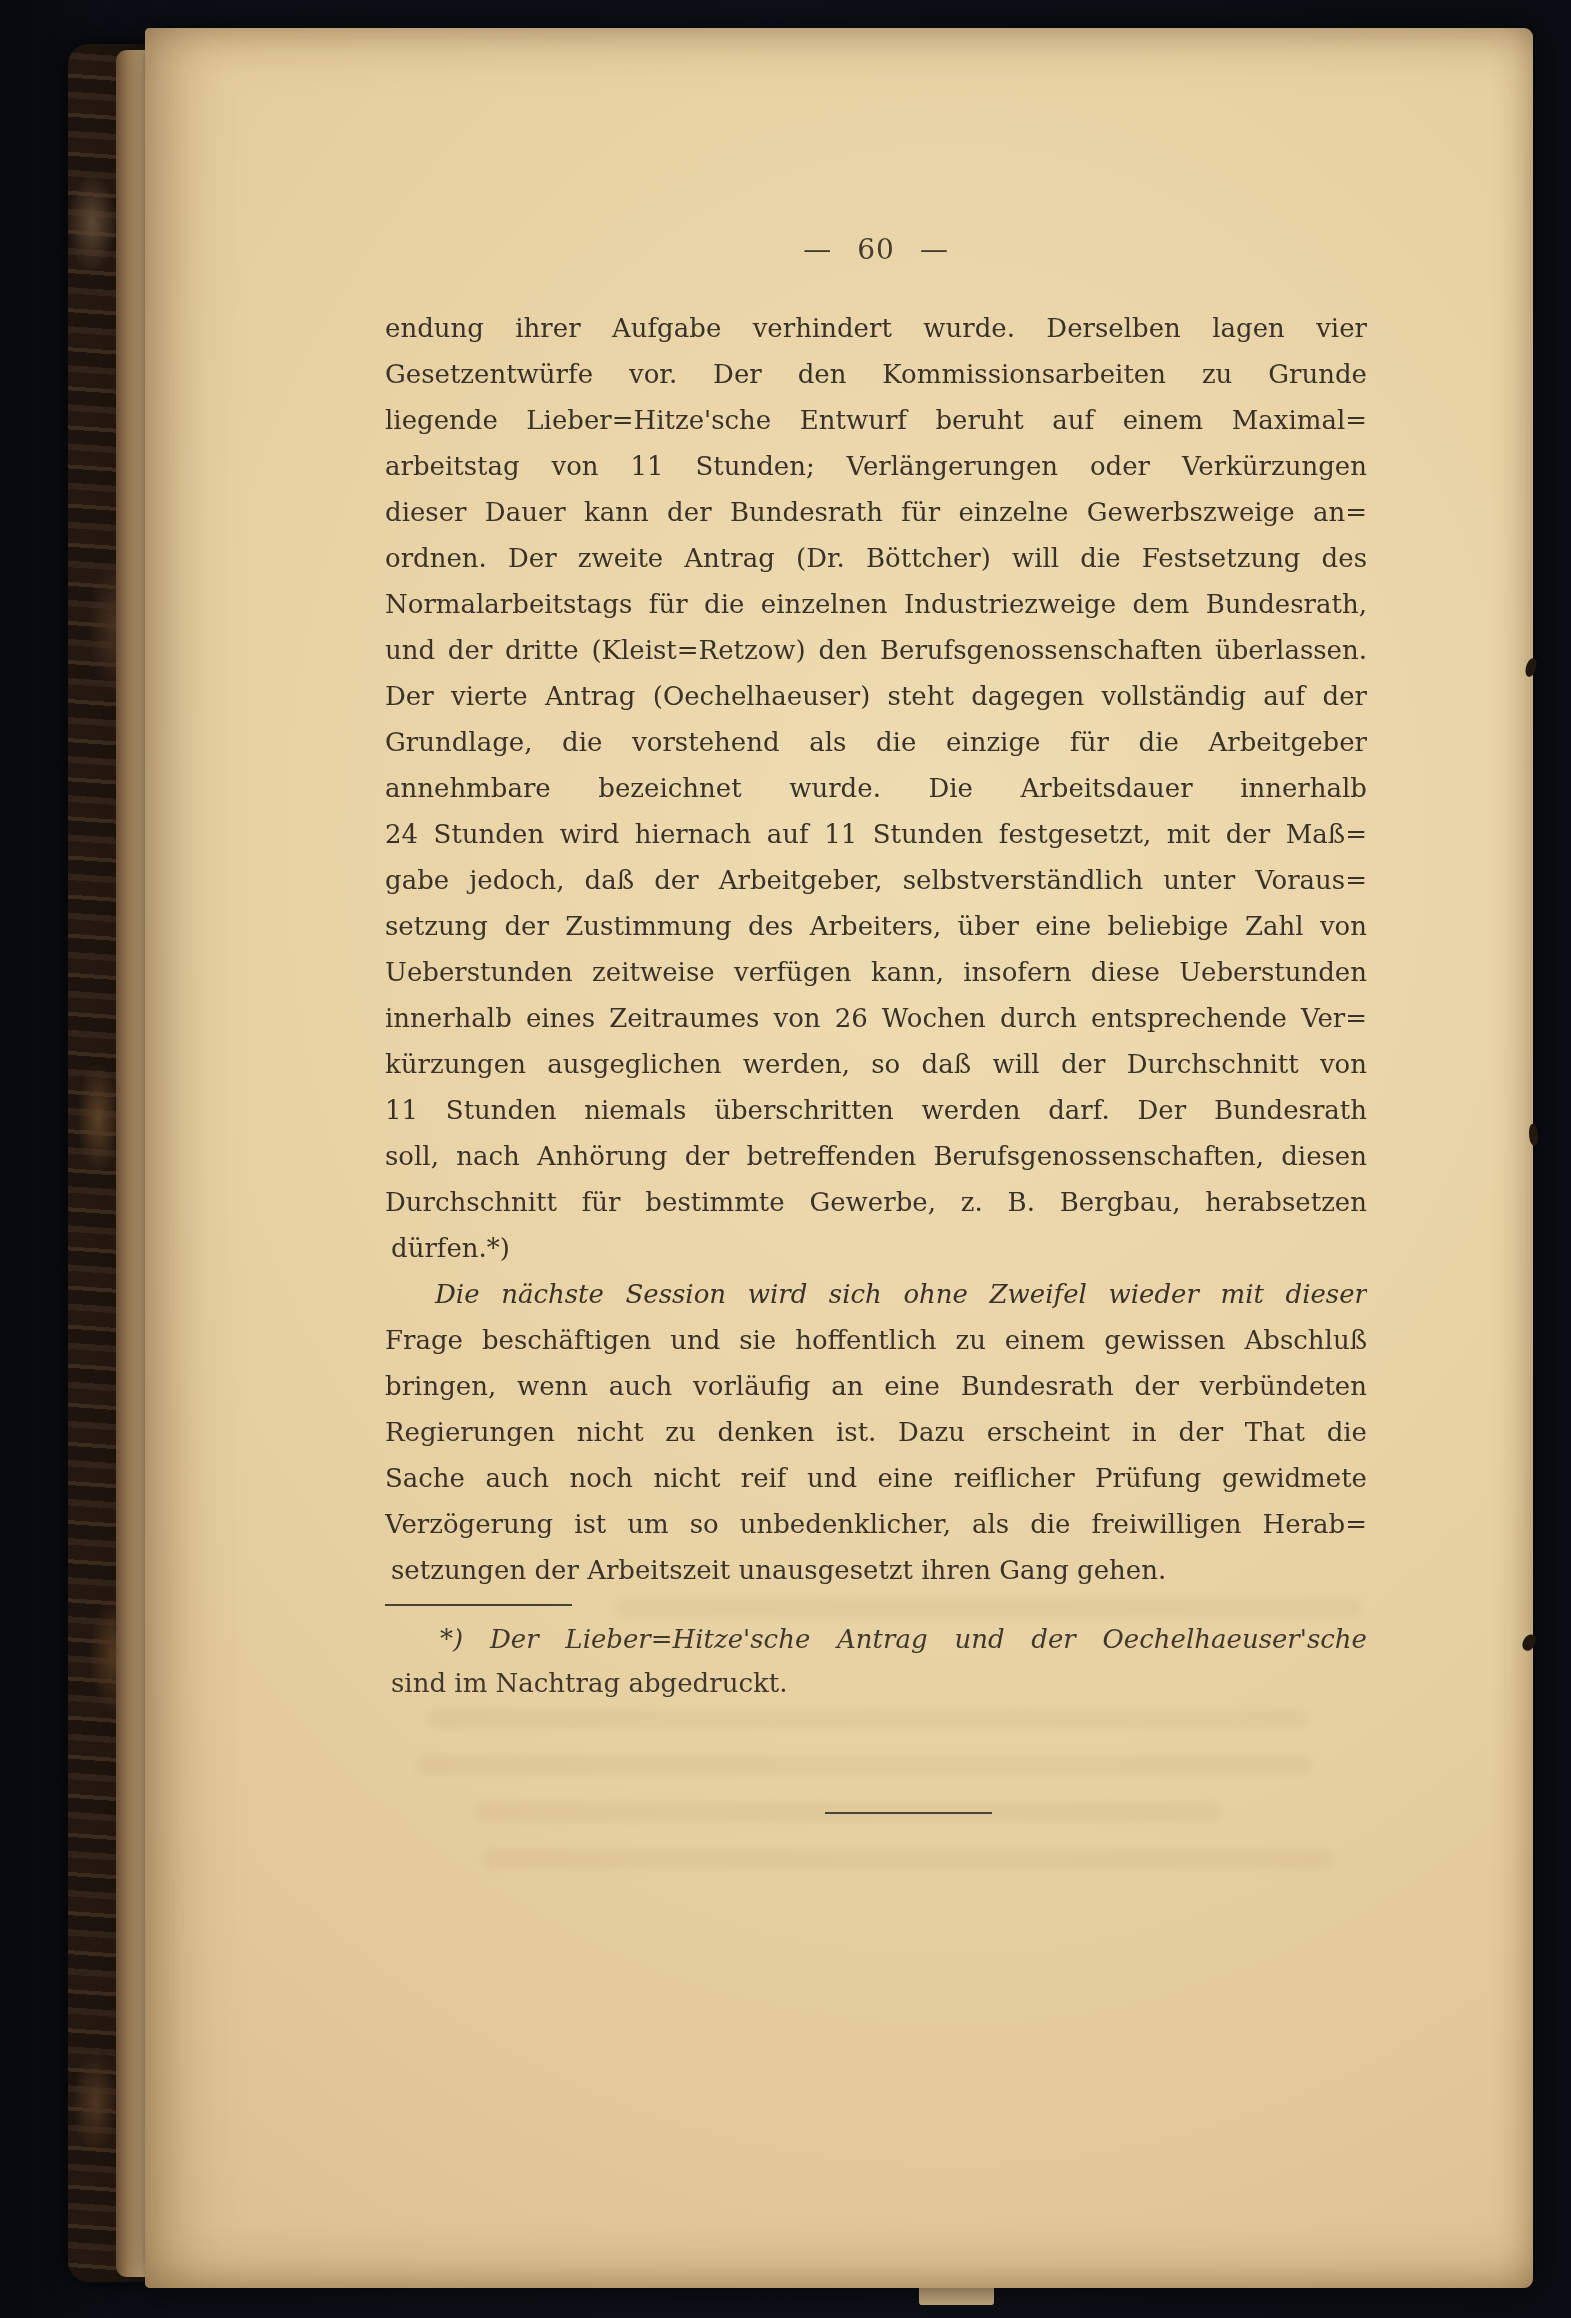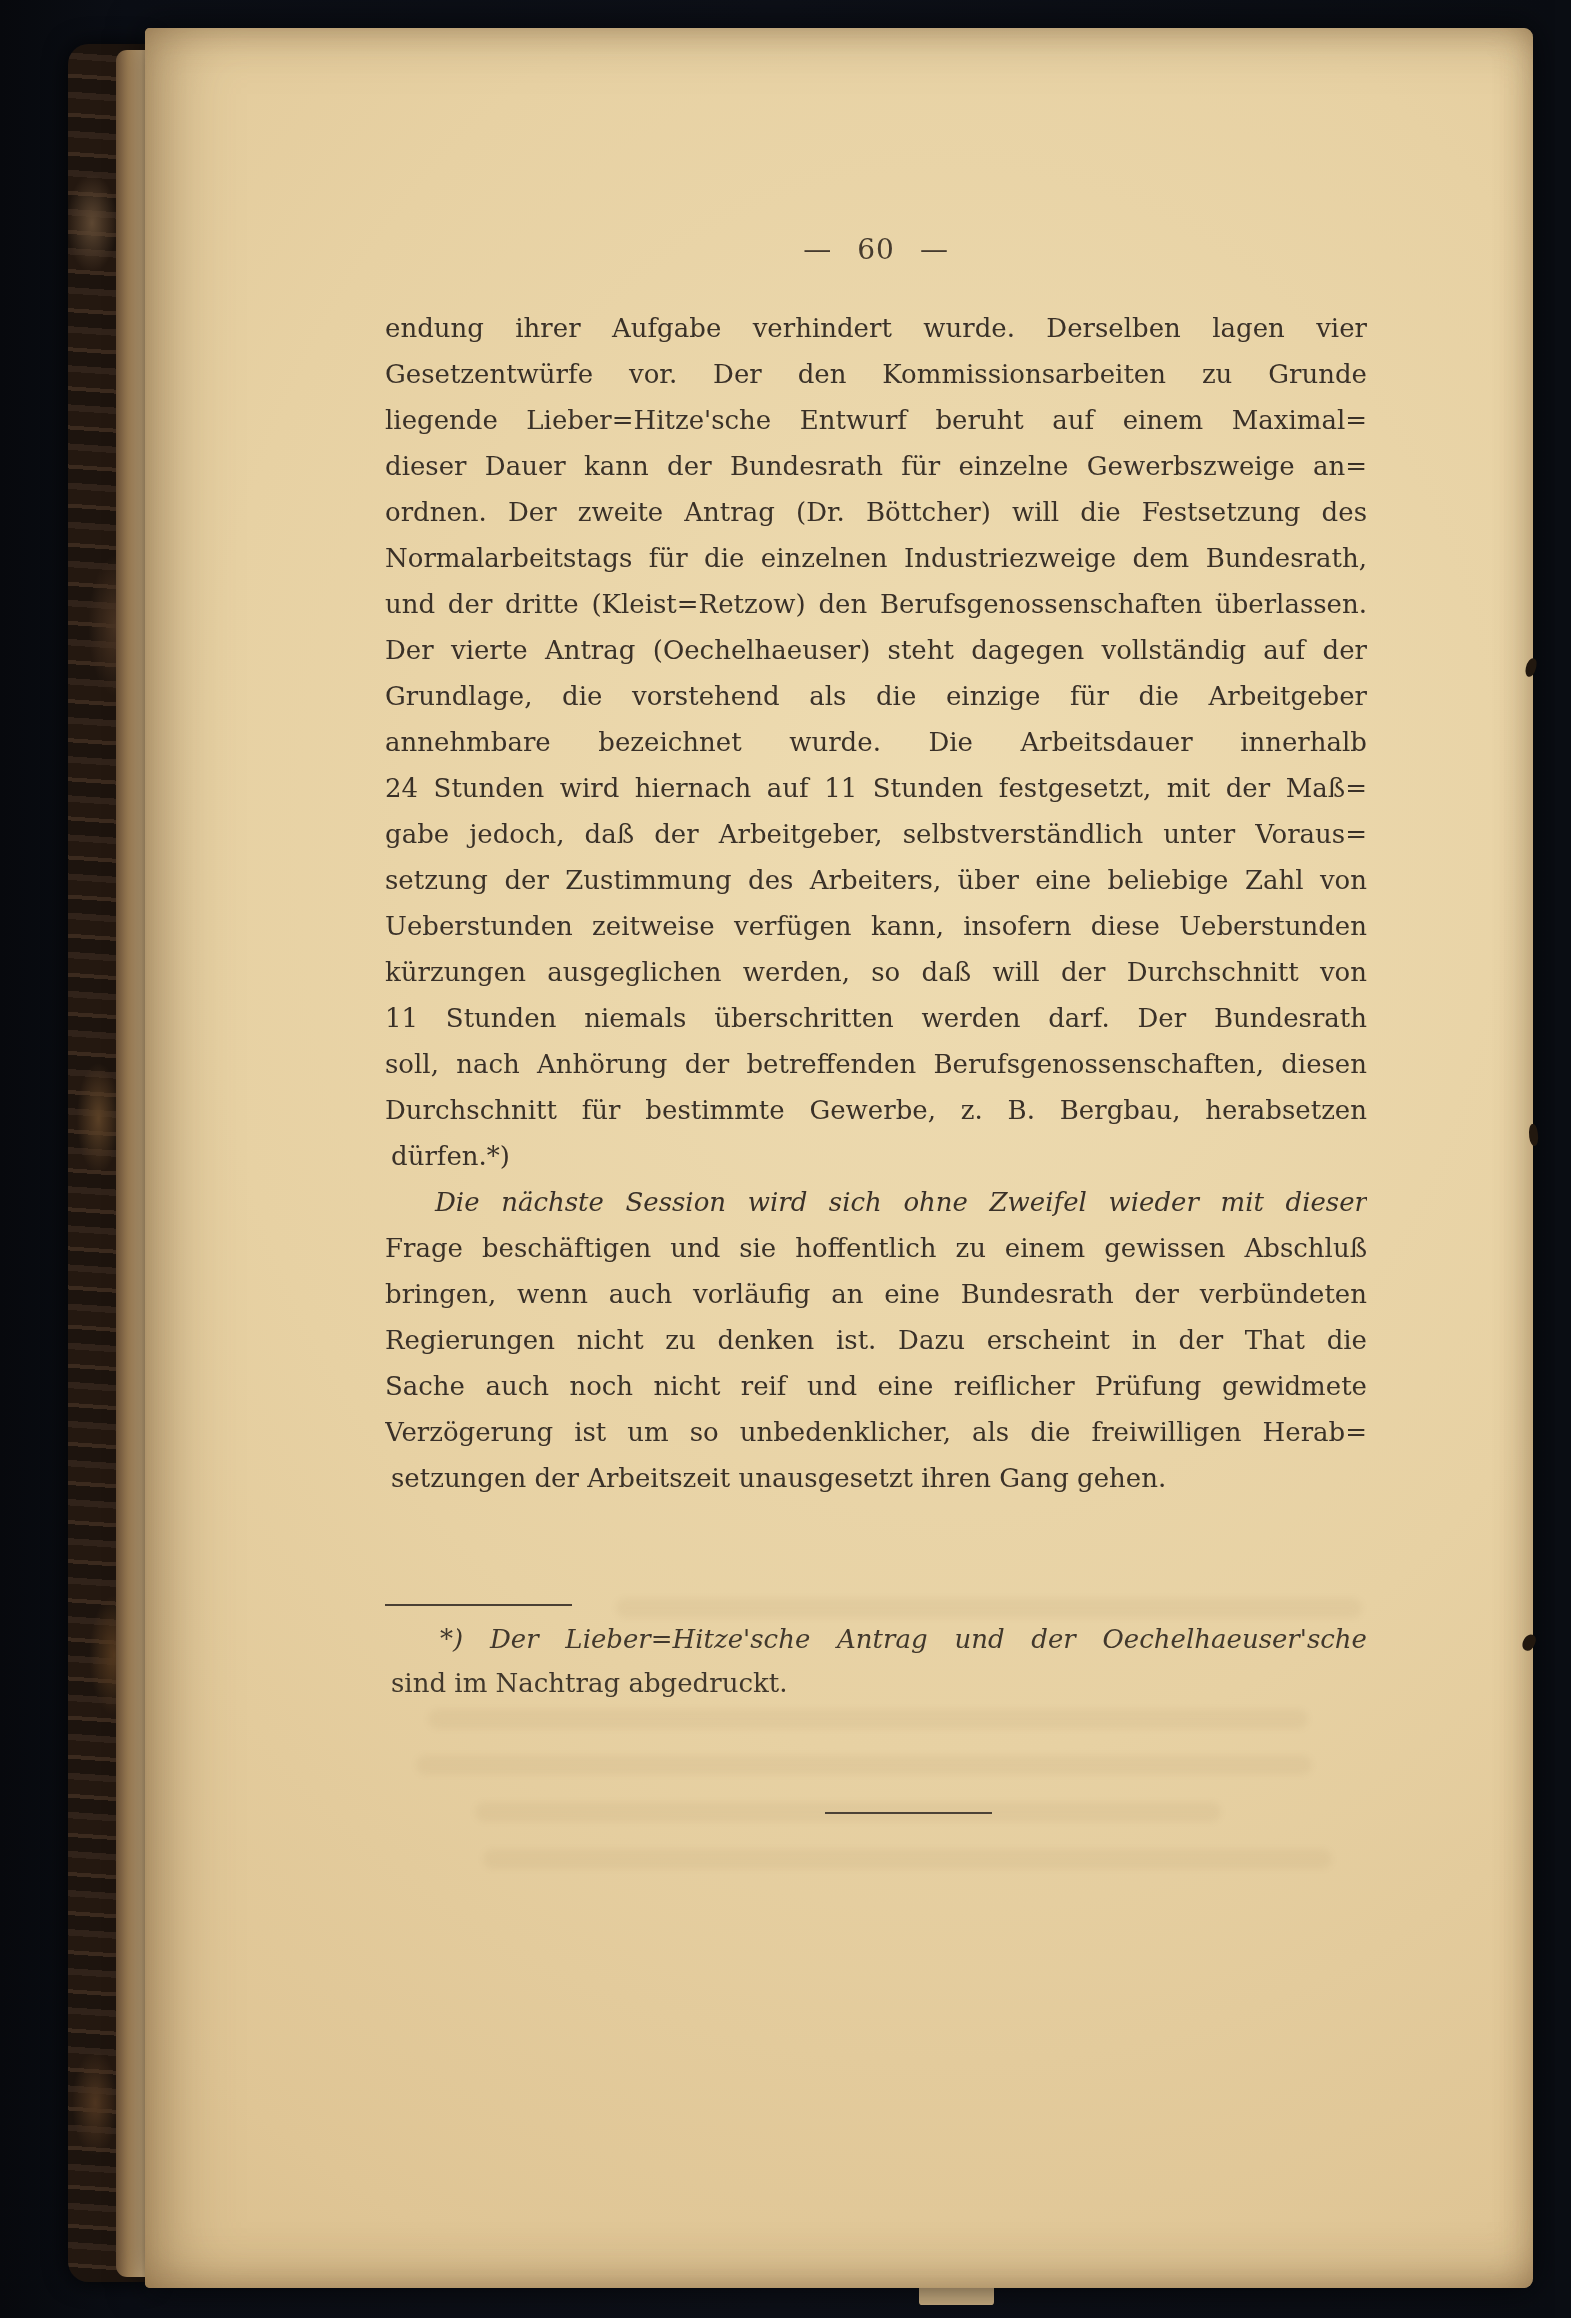"arbeitstag von 11 Stunden;" div.line { html: none -> <div>arbeitstag von 11 Stunden; Verlängerungen oder Verkürzungen</div> }
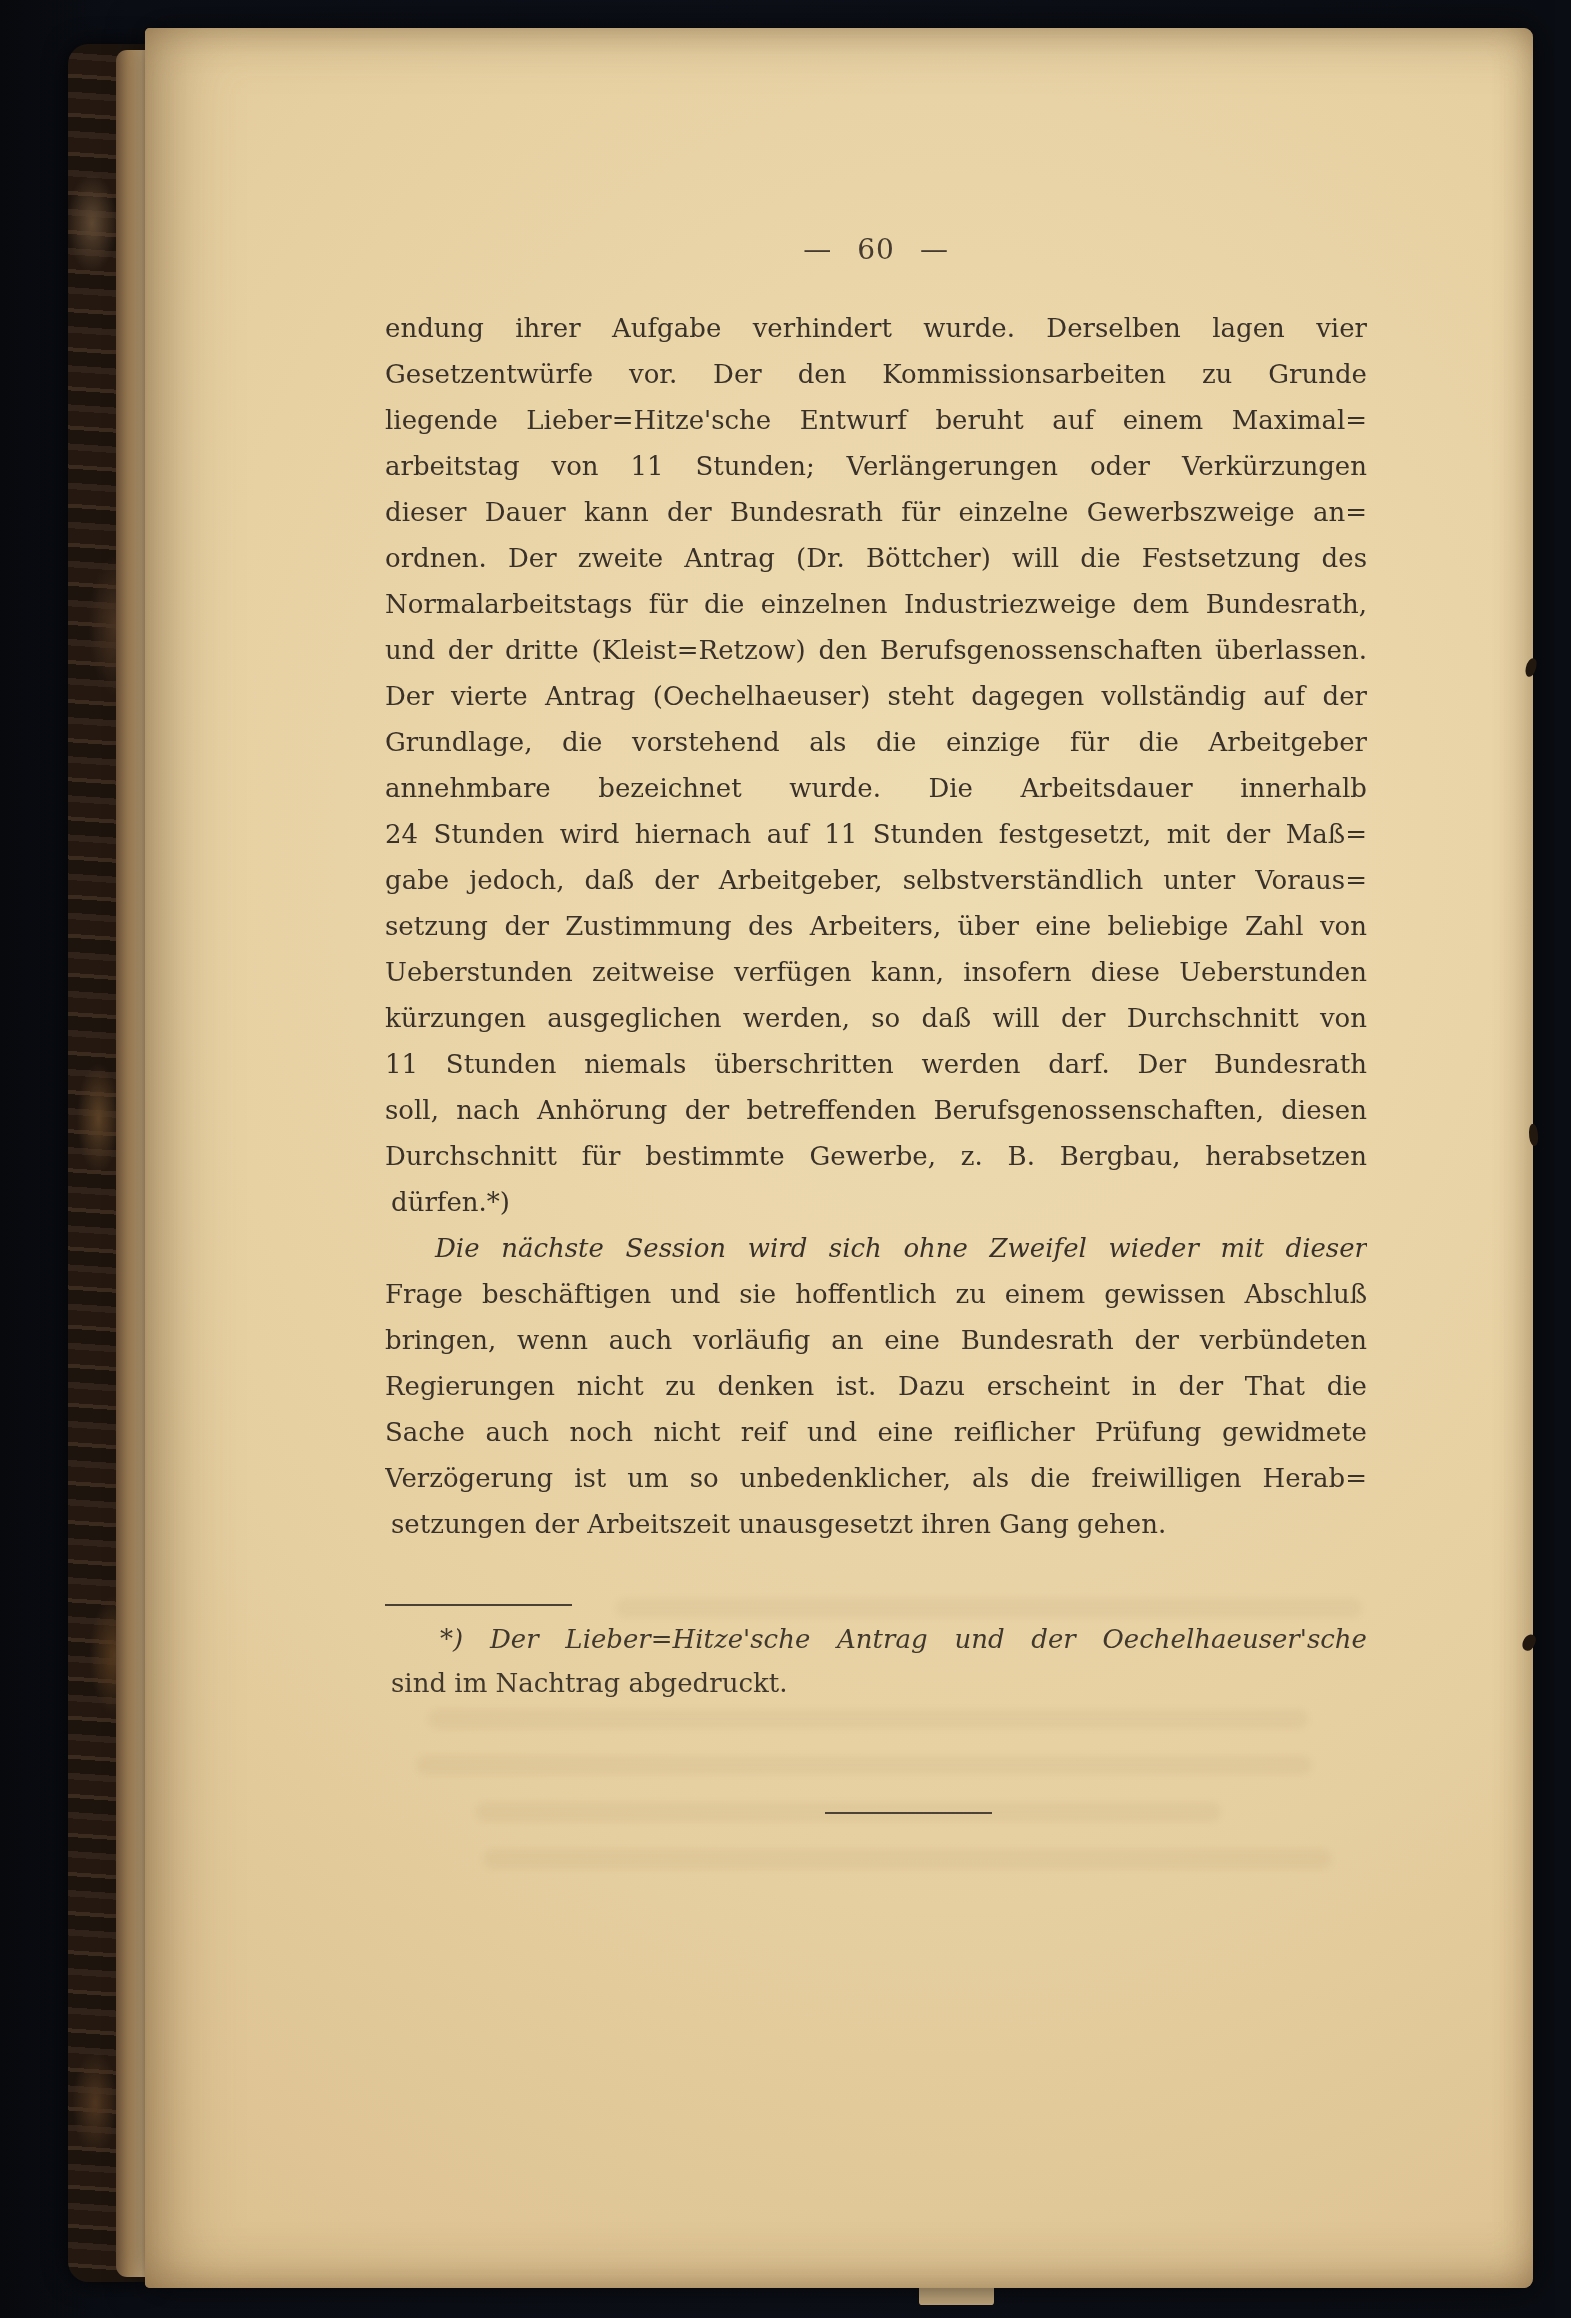"innerhalb eines Zeitraumes von 26" div.line { html: none -> <div>innerhalb eines Zeitraumes von 26 Wochen durch entsprechende Ver=</div> }
